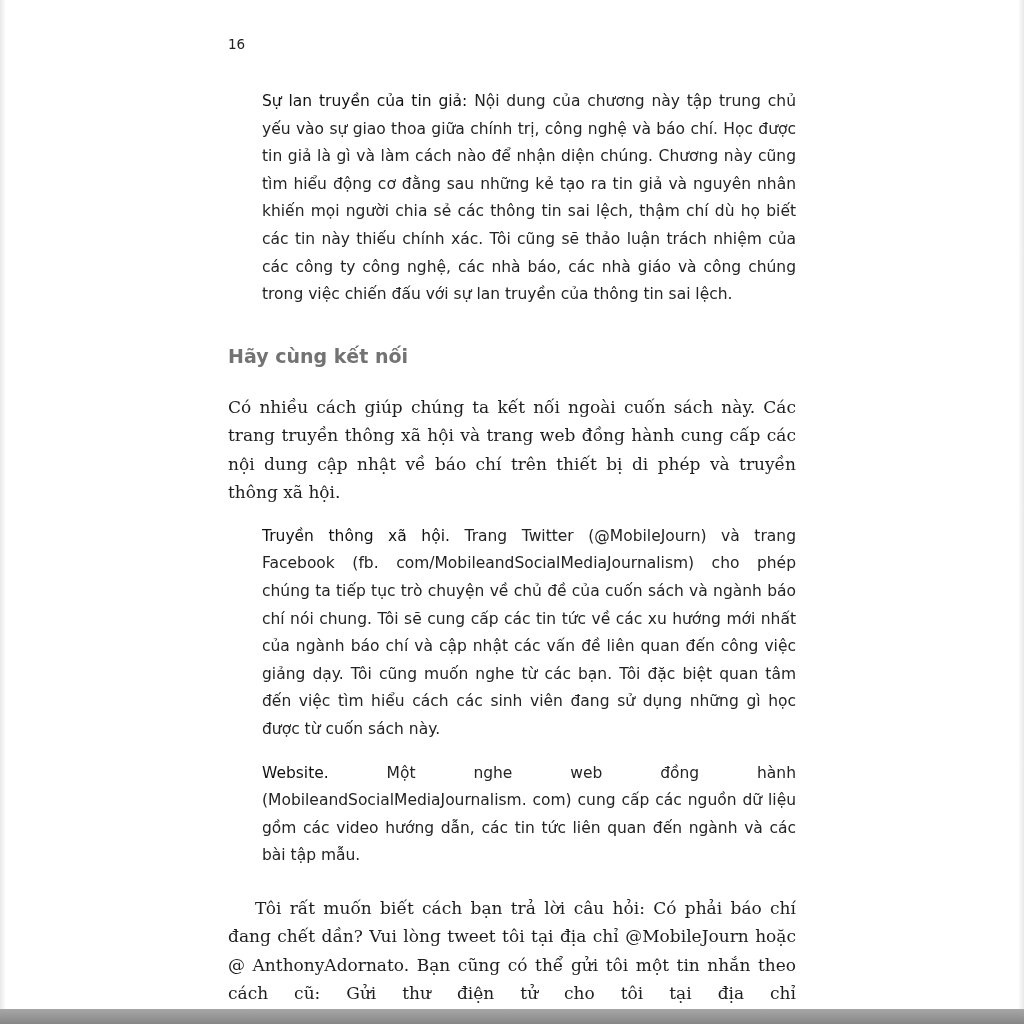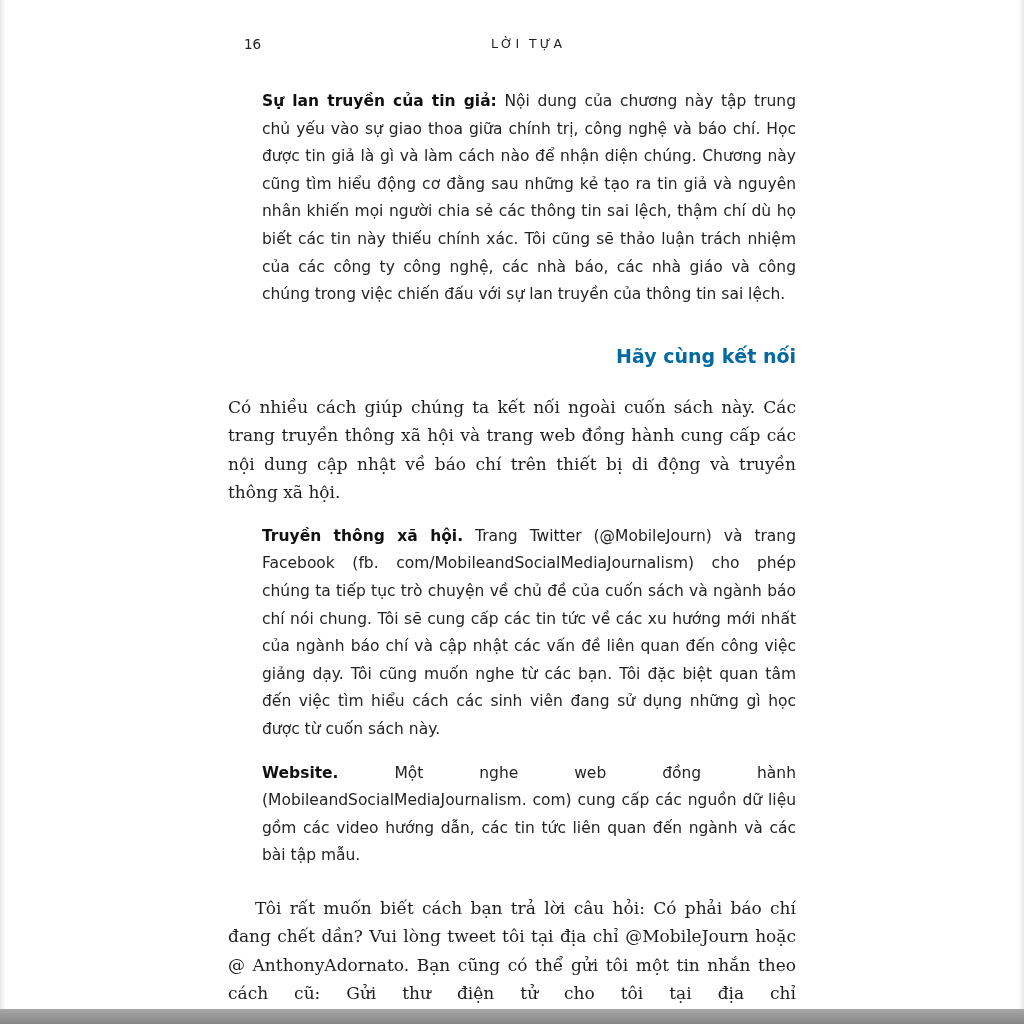"16" .running-header { left: 244px -> 228px }
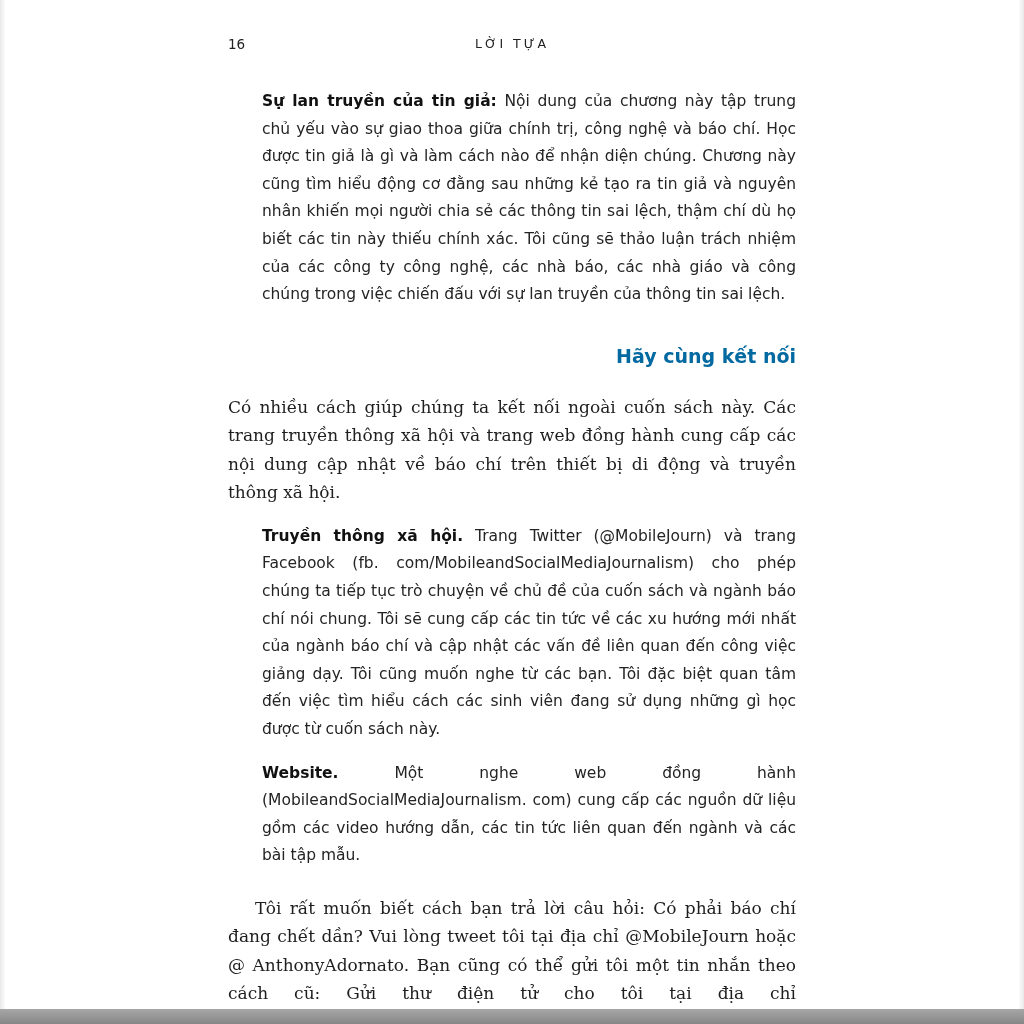"LỜI TỰA" div.header-title { html: <div>LỜI TỰA</div> -> none }
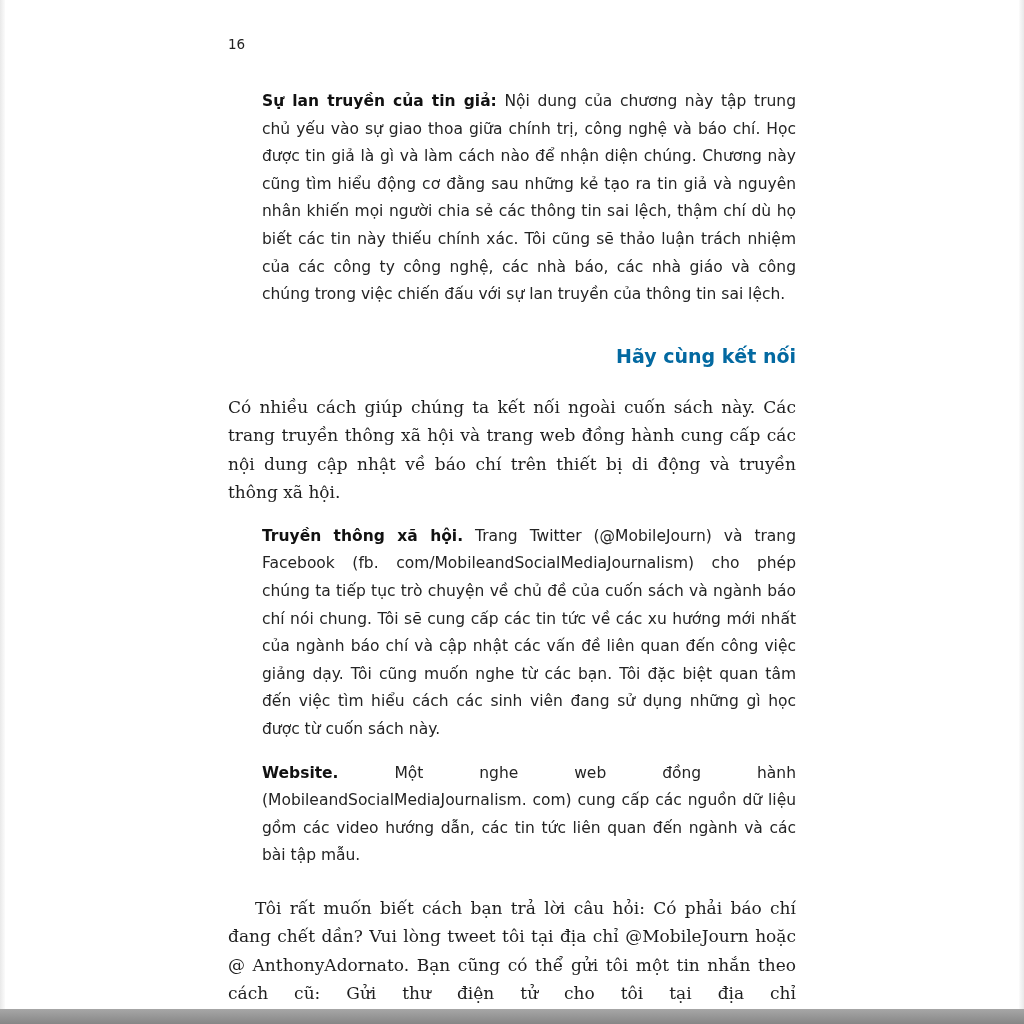"Sự lan truyền của tin" .sans-block b { font-weight: bold -> normal }
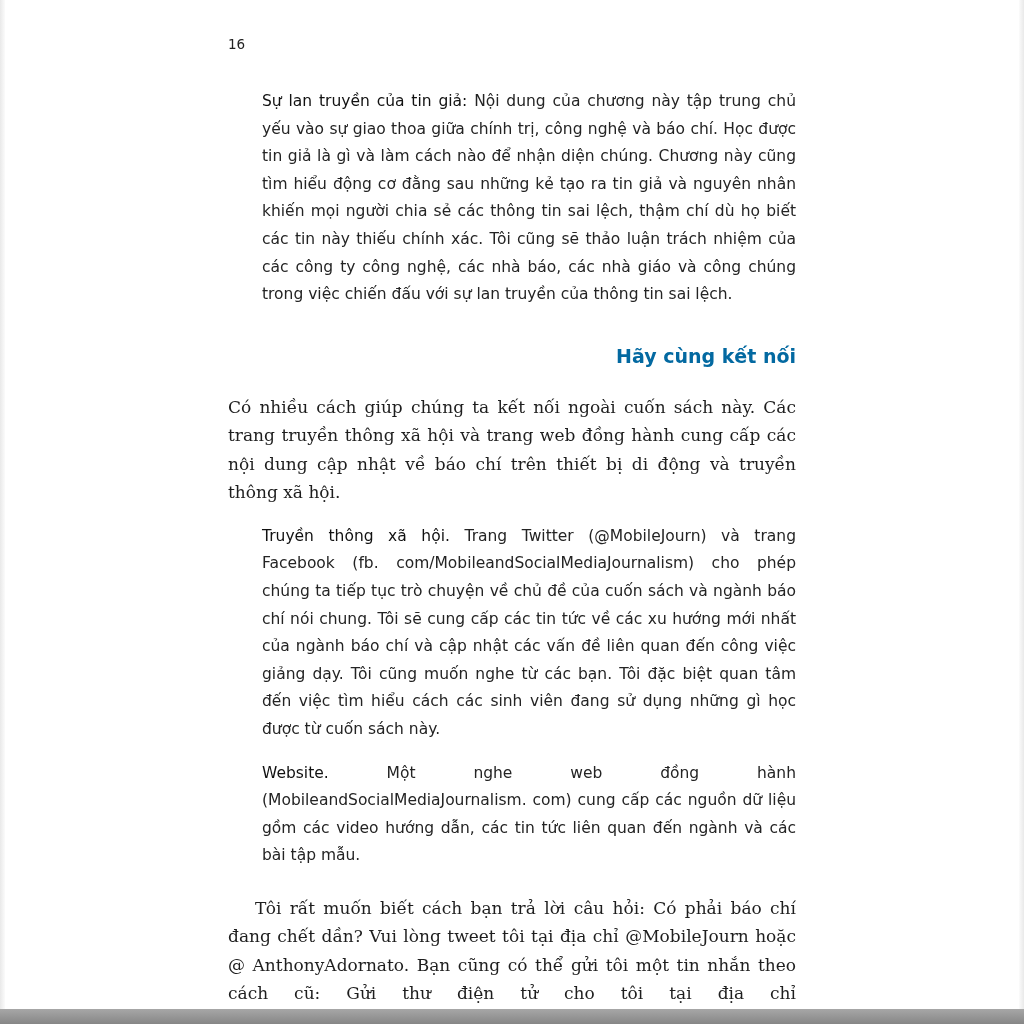"Hãy cùng kết nối" .section-heading { color: #0369a1 -> #737373; text-align: right -> left }
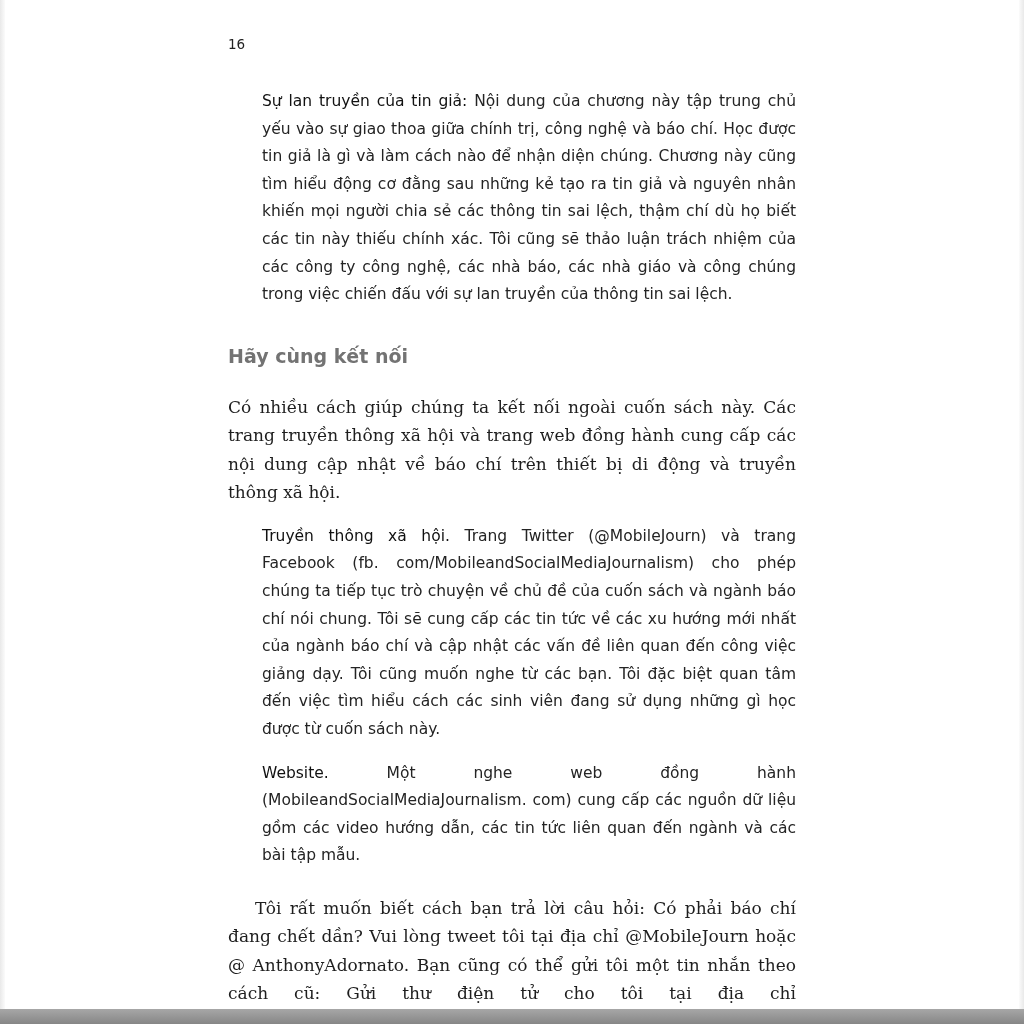"Có nhiều cách giúp chúng" p.serif-block { text: động -> phép }
